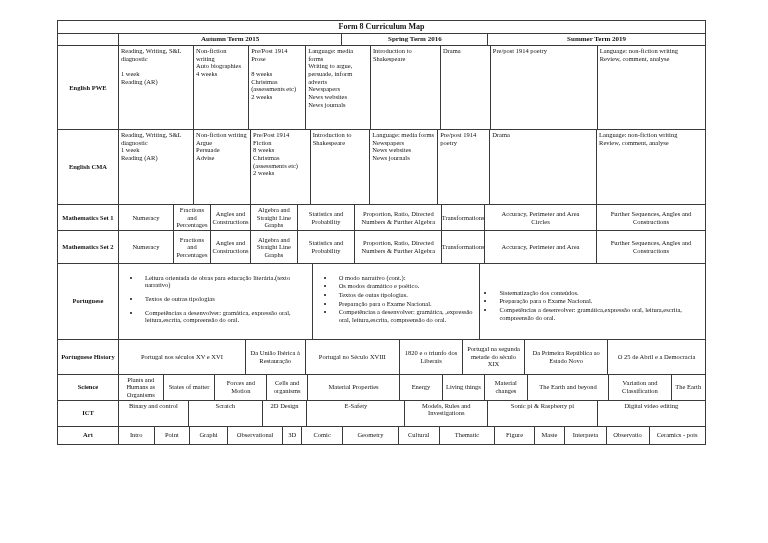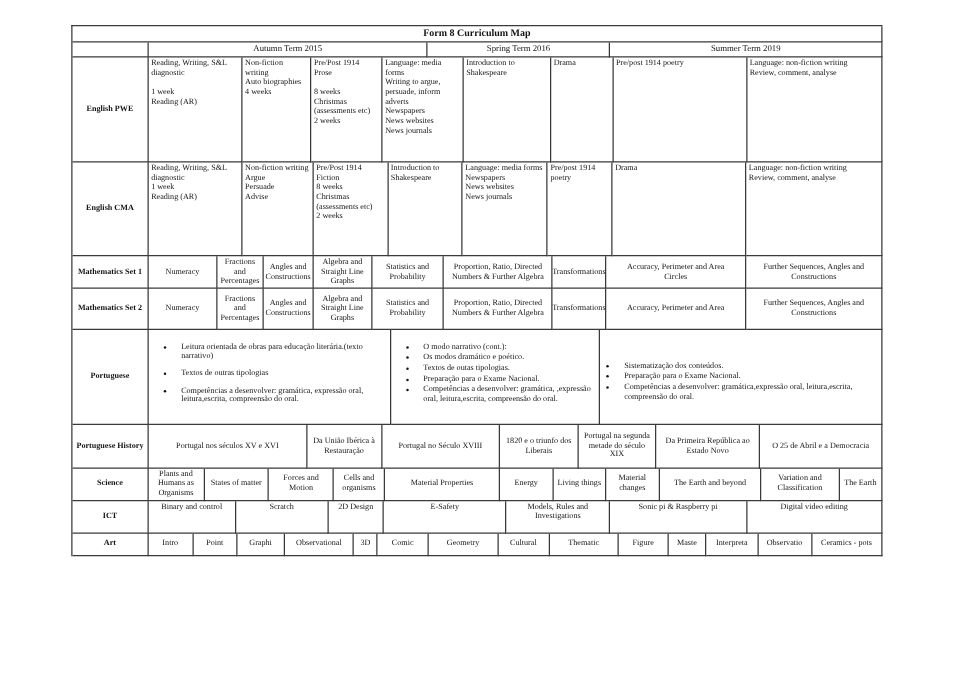"Autumn Term 2015" .hdr-cell { font-weight: normal -> bold }
